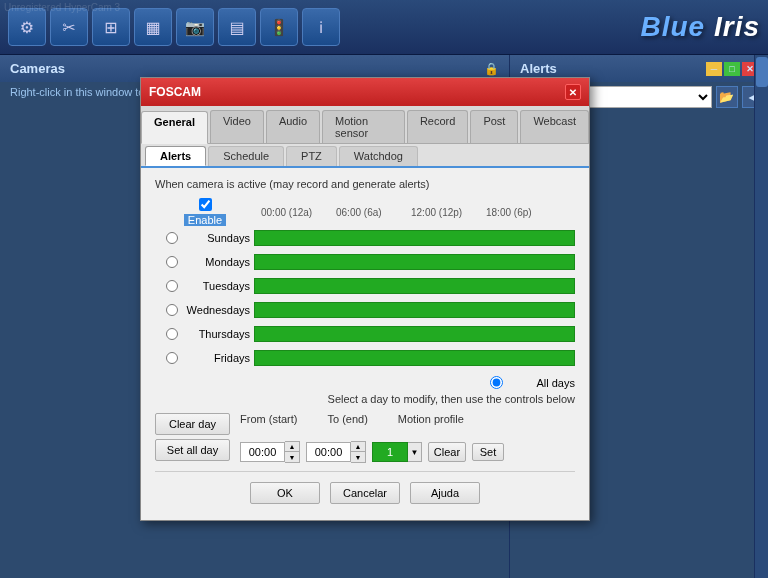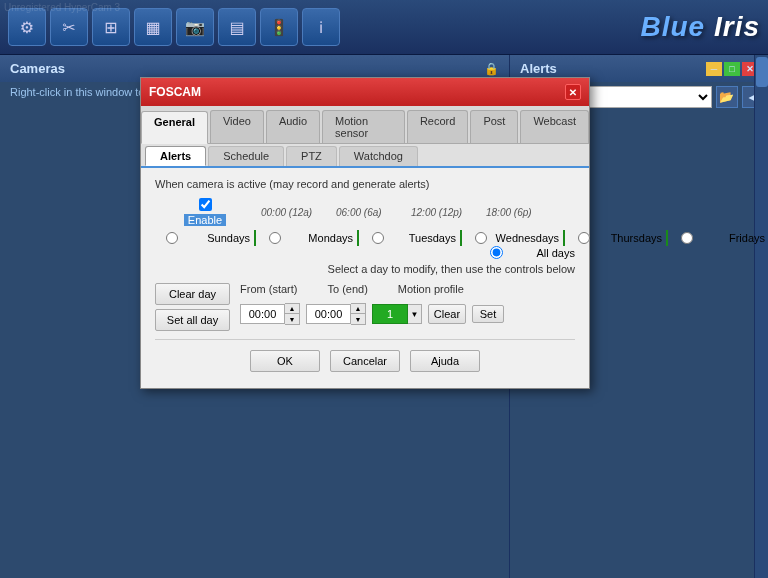"00:00 (12a)" div { font-style: italic -> none }
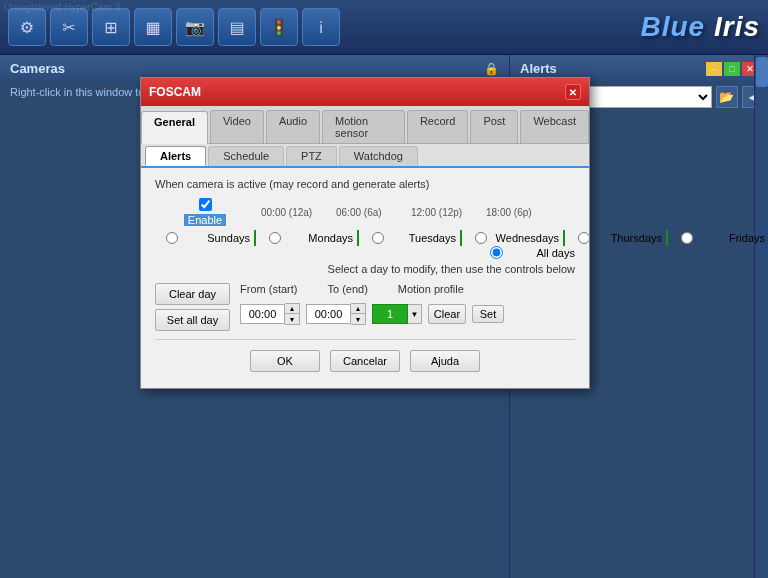"Sundays" .schedule-grid { flex-direction: row -> column; gap: 2px -> 8px; margin-bottom: none -> 10px }
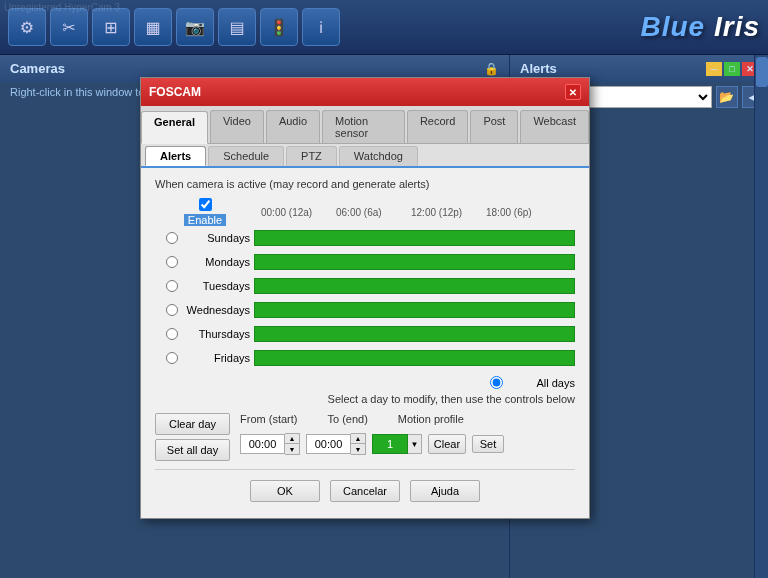"From (start)" div { gap: 8px -> 16px }
